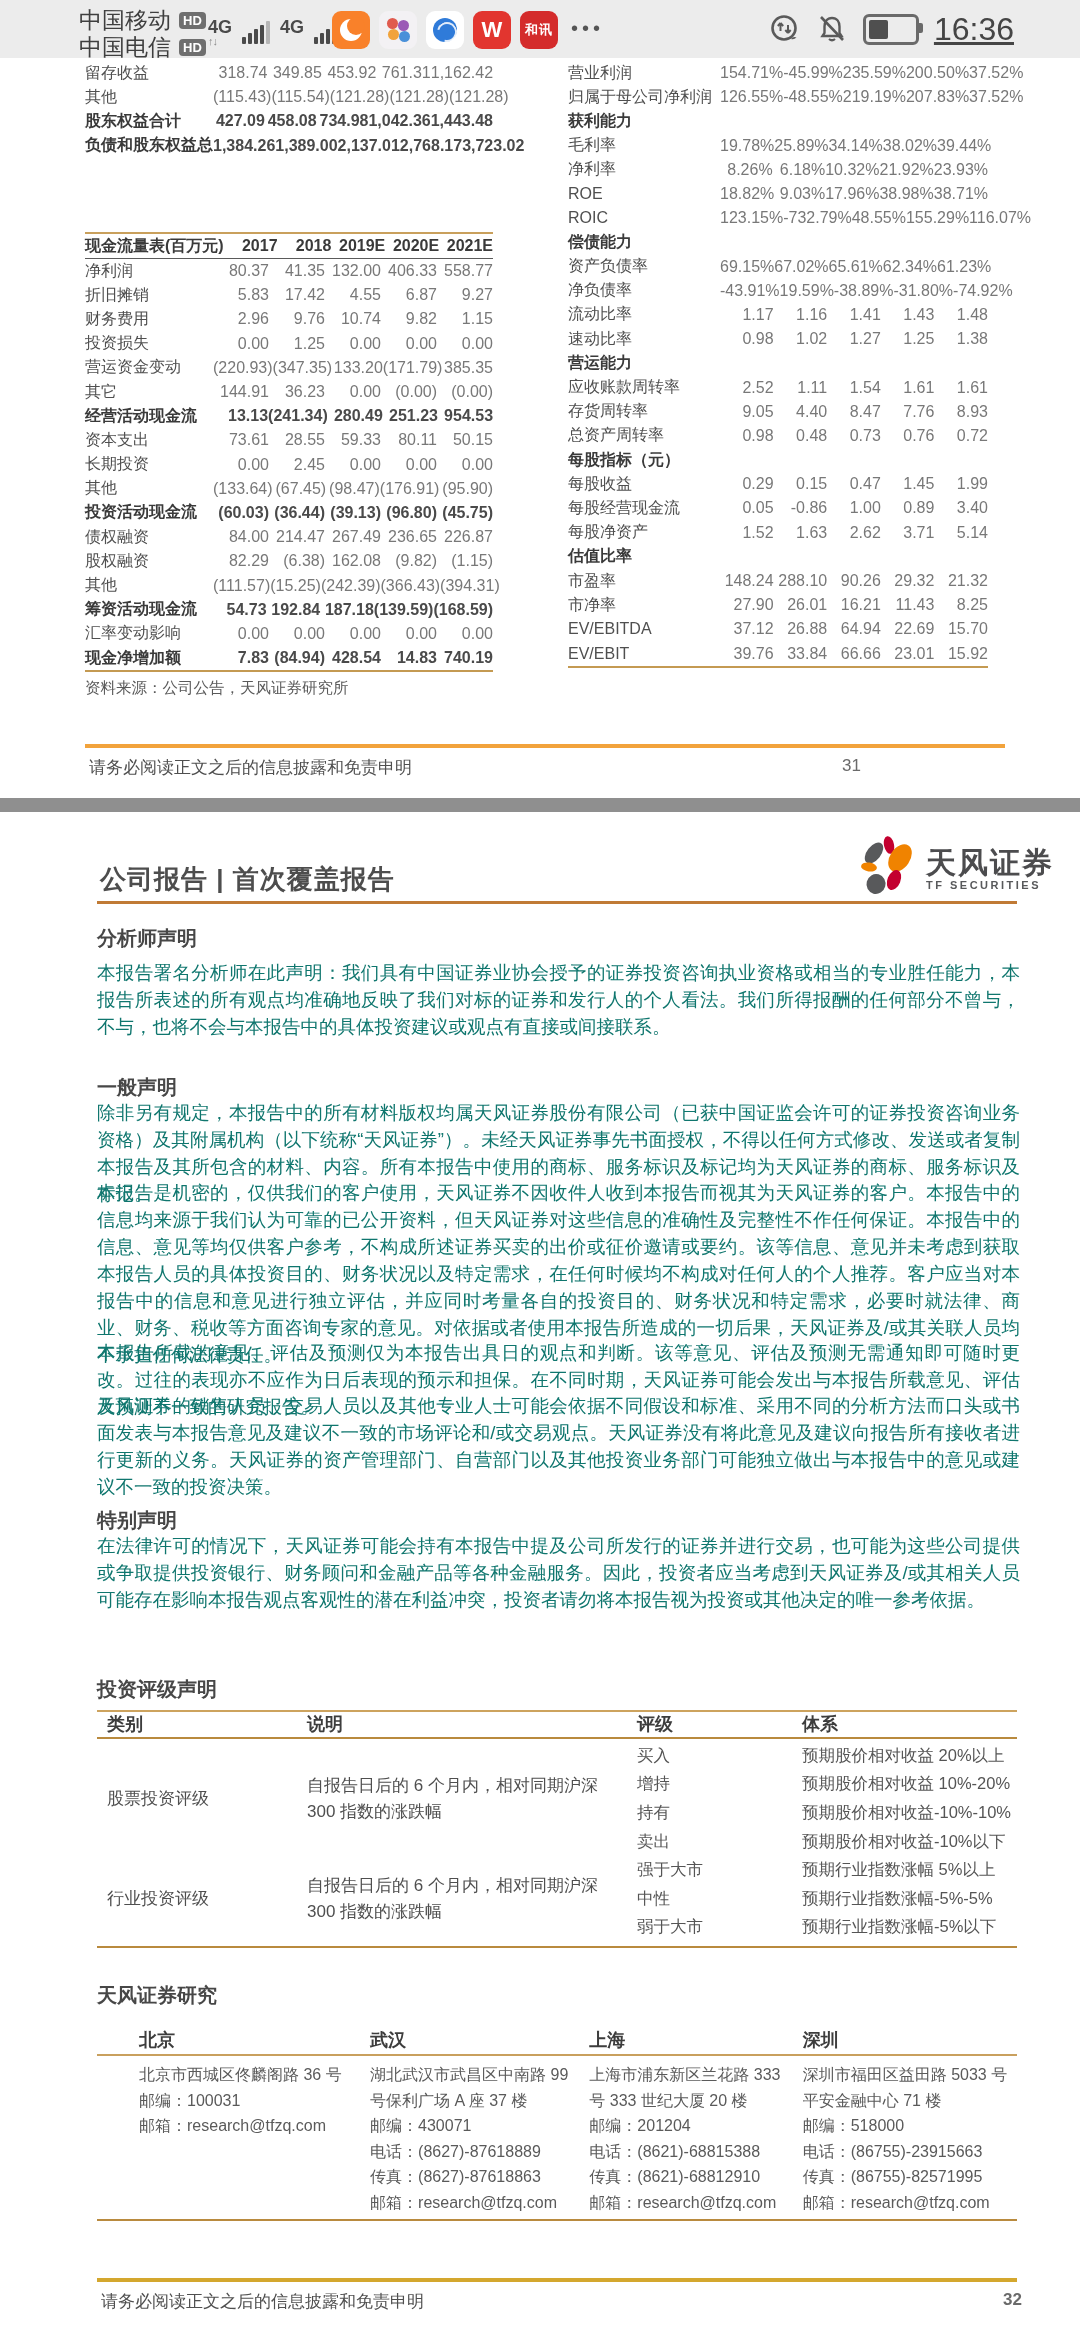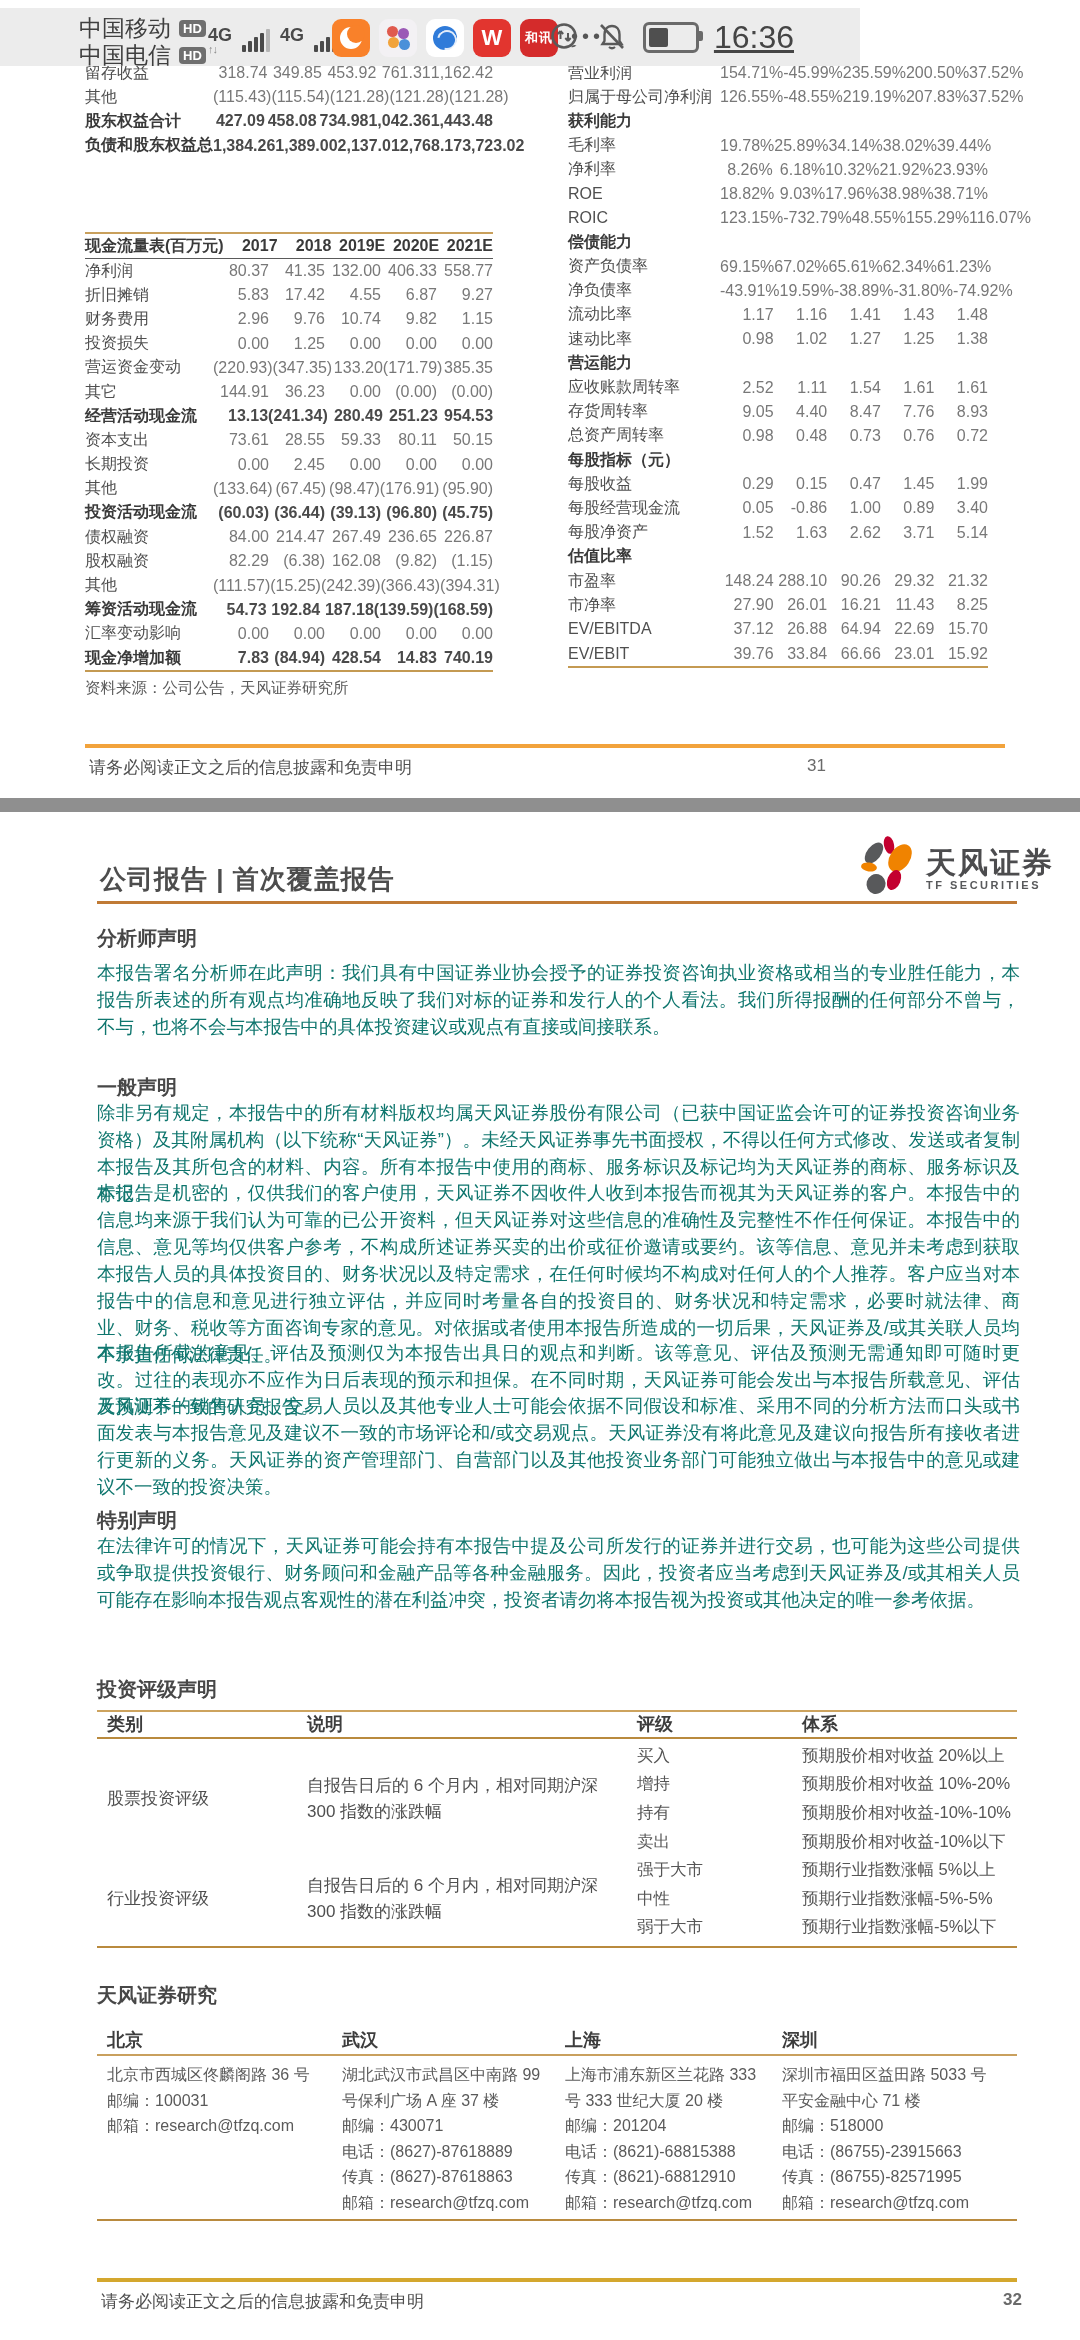"中国移动" .statusbar { margin-top: 8px -> none; width: 860px -> 1080px }
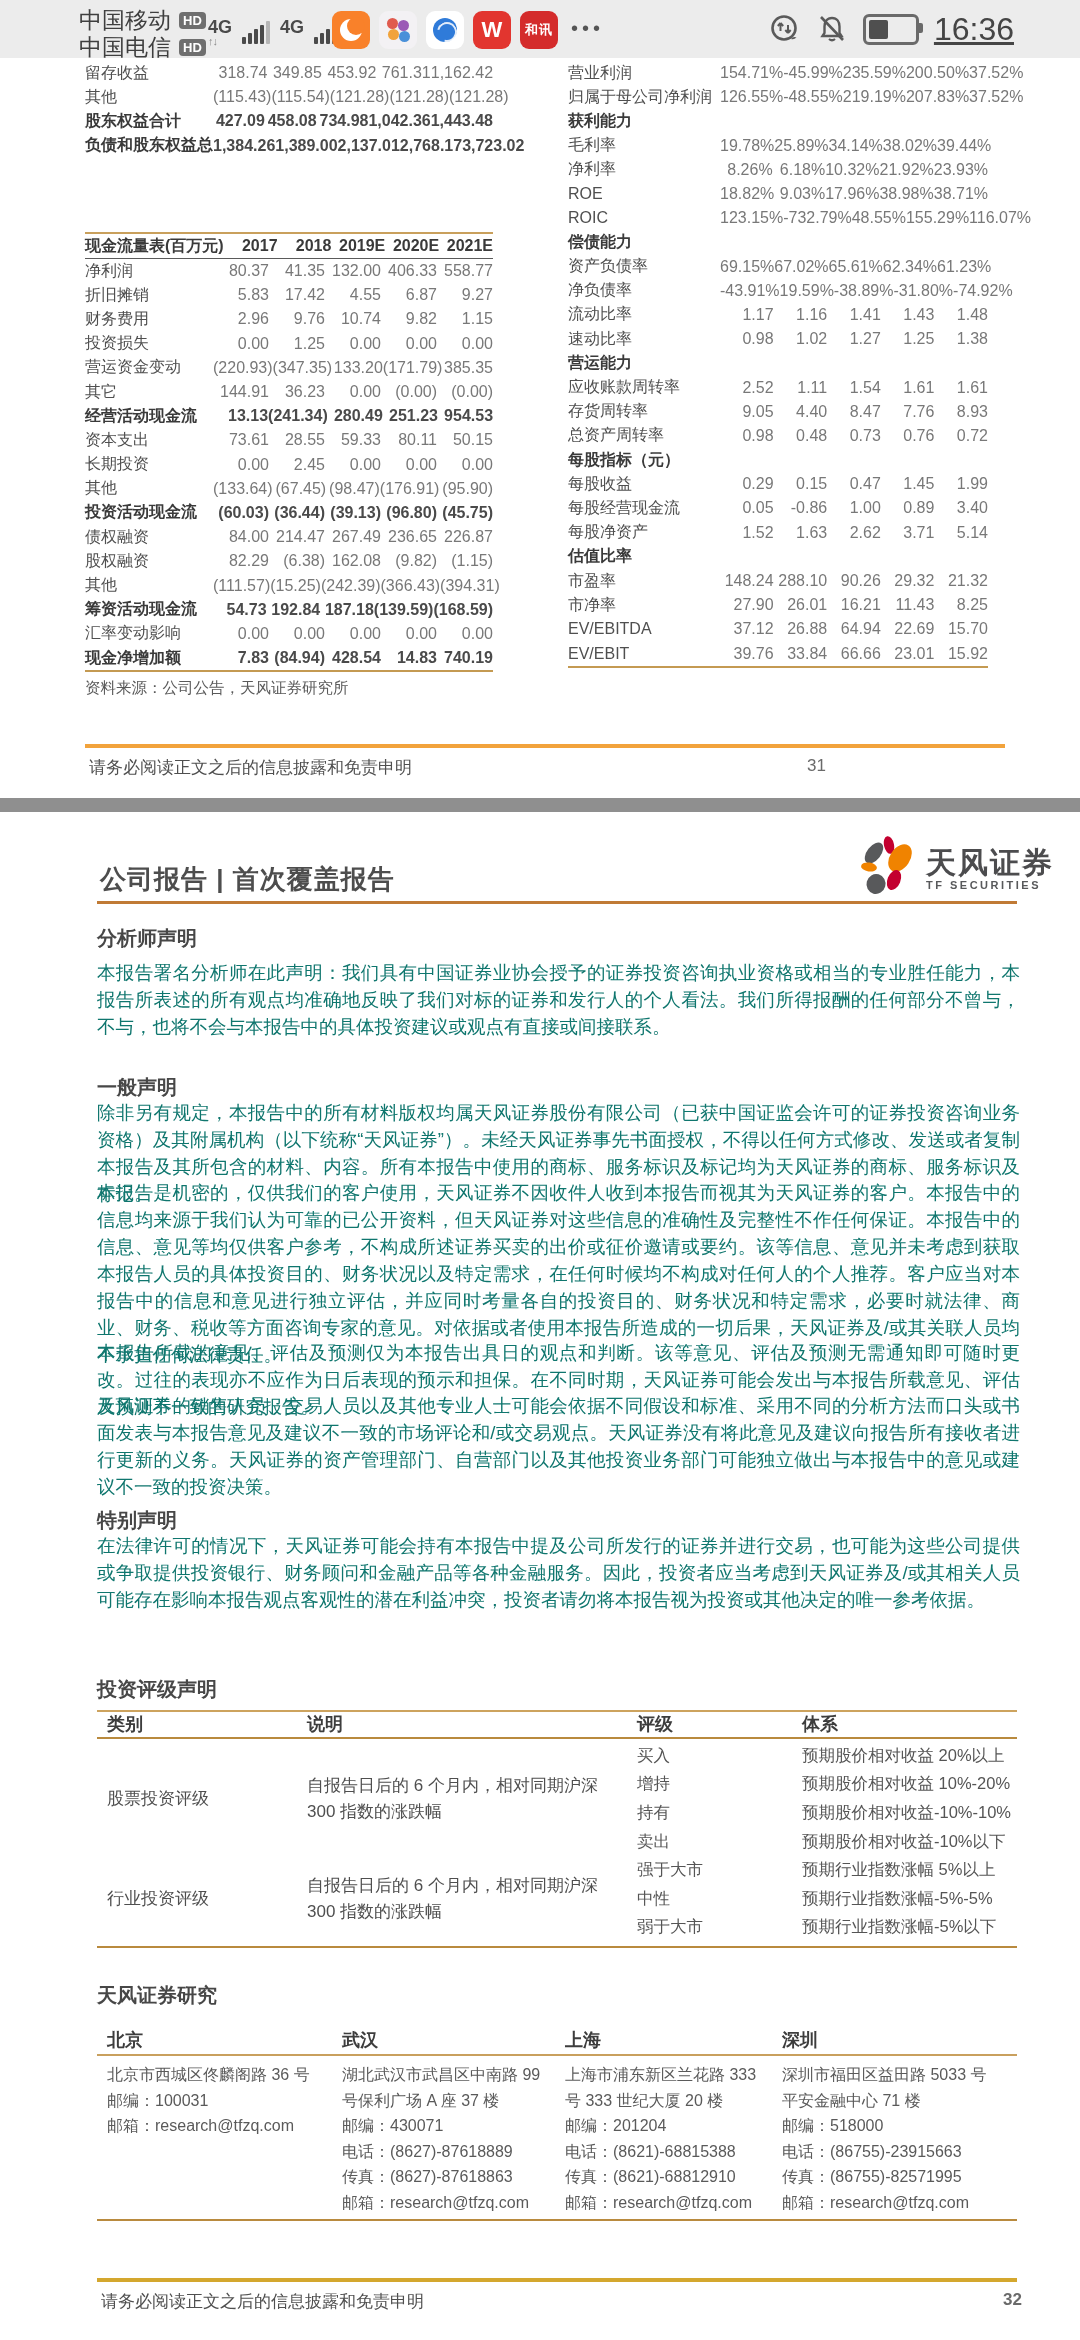"留存收益" .page31 { padding-left: none -> 35px }
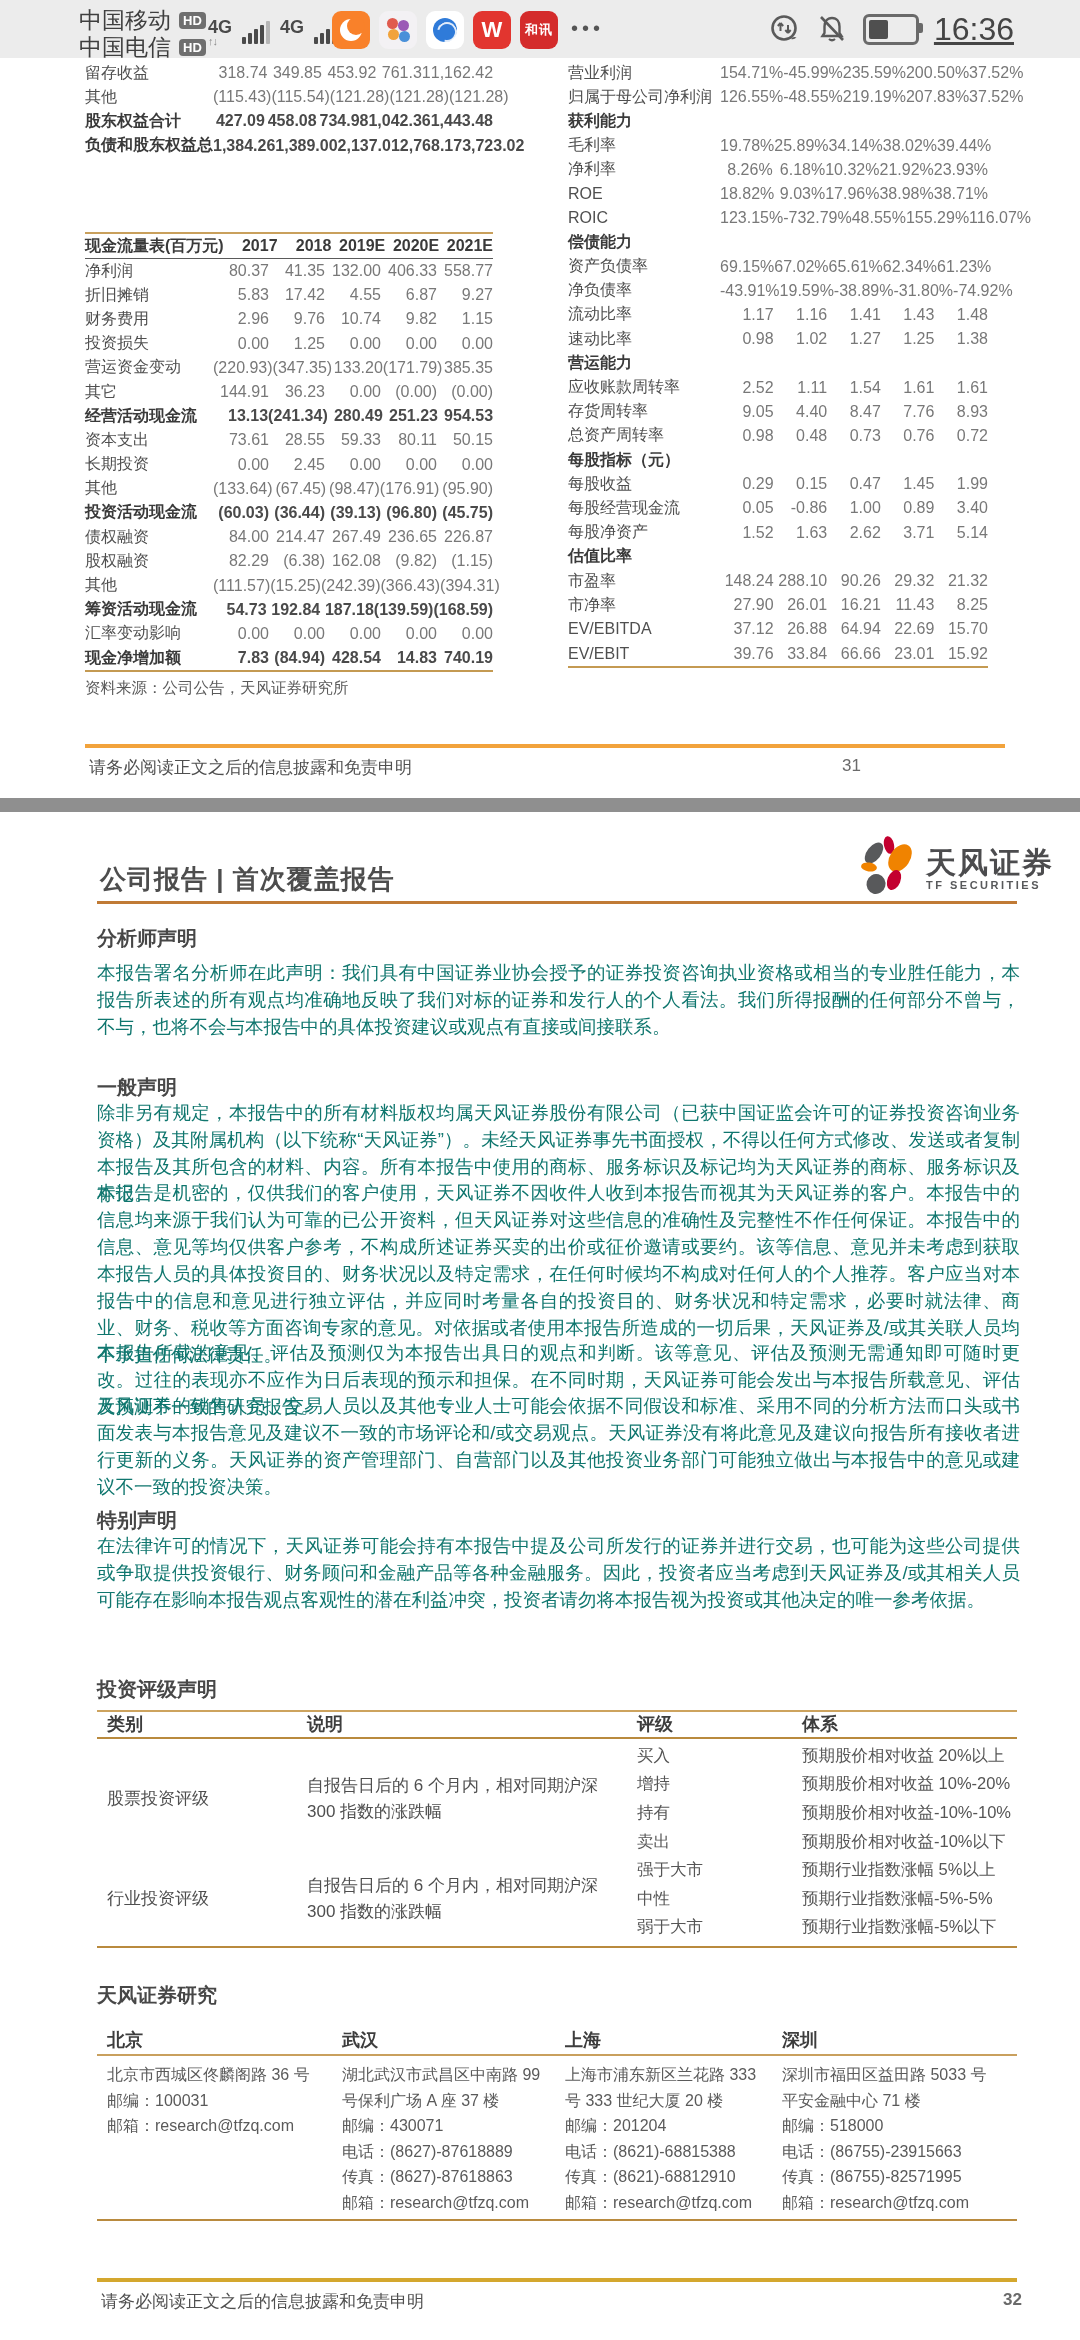"北京" div.office { margin-left: none -> 32px }
